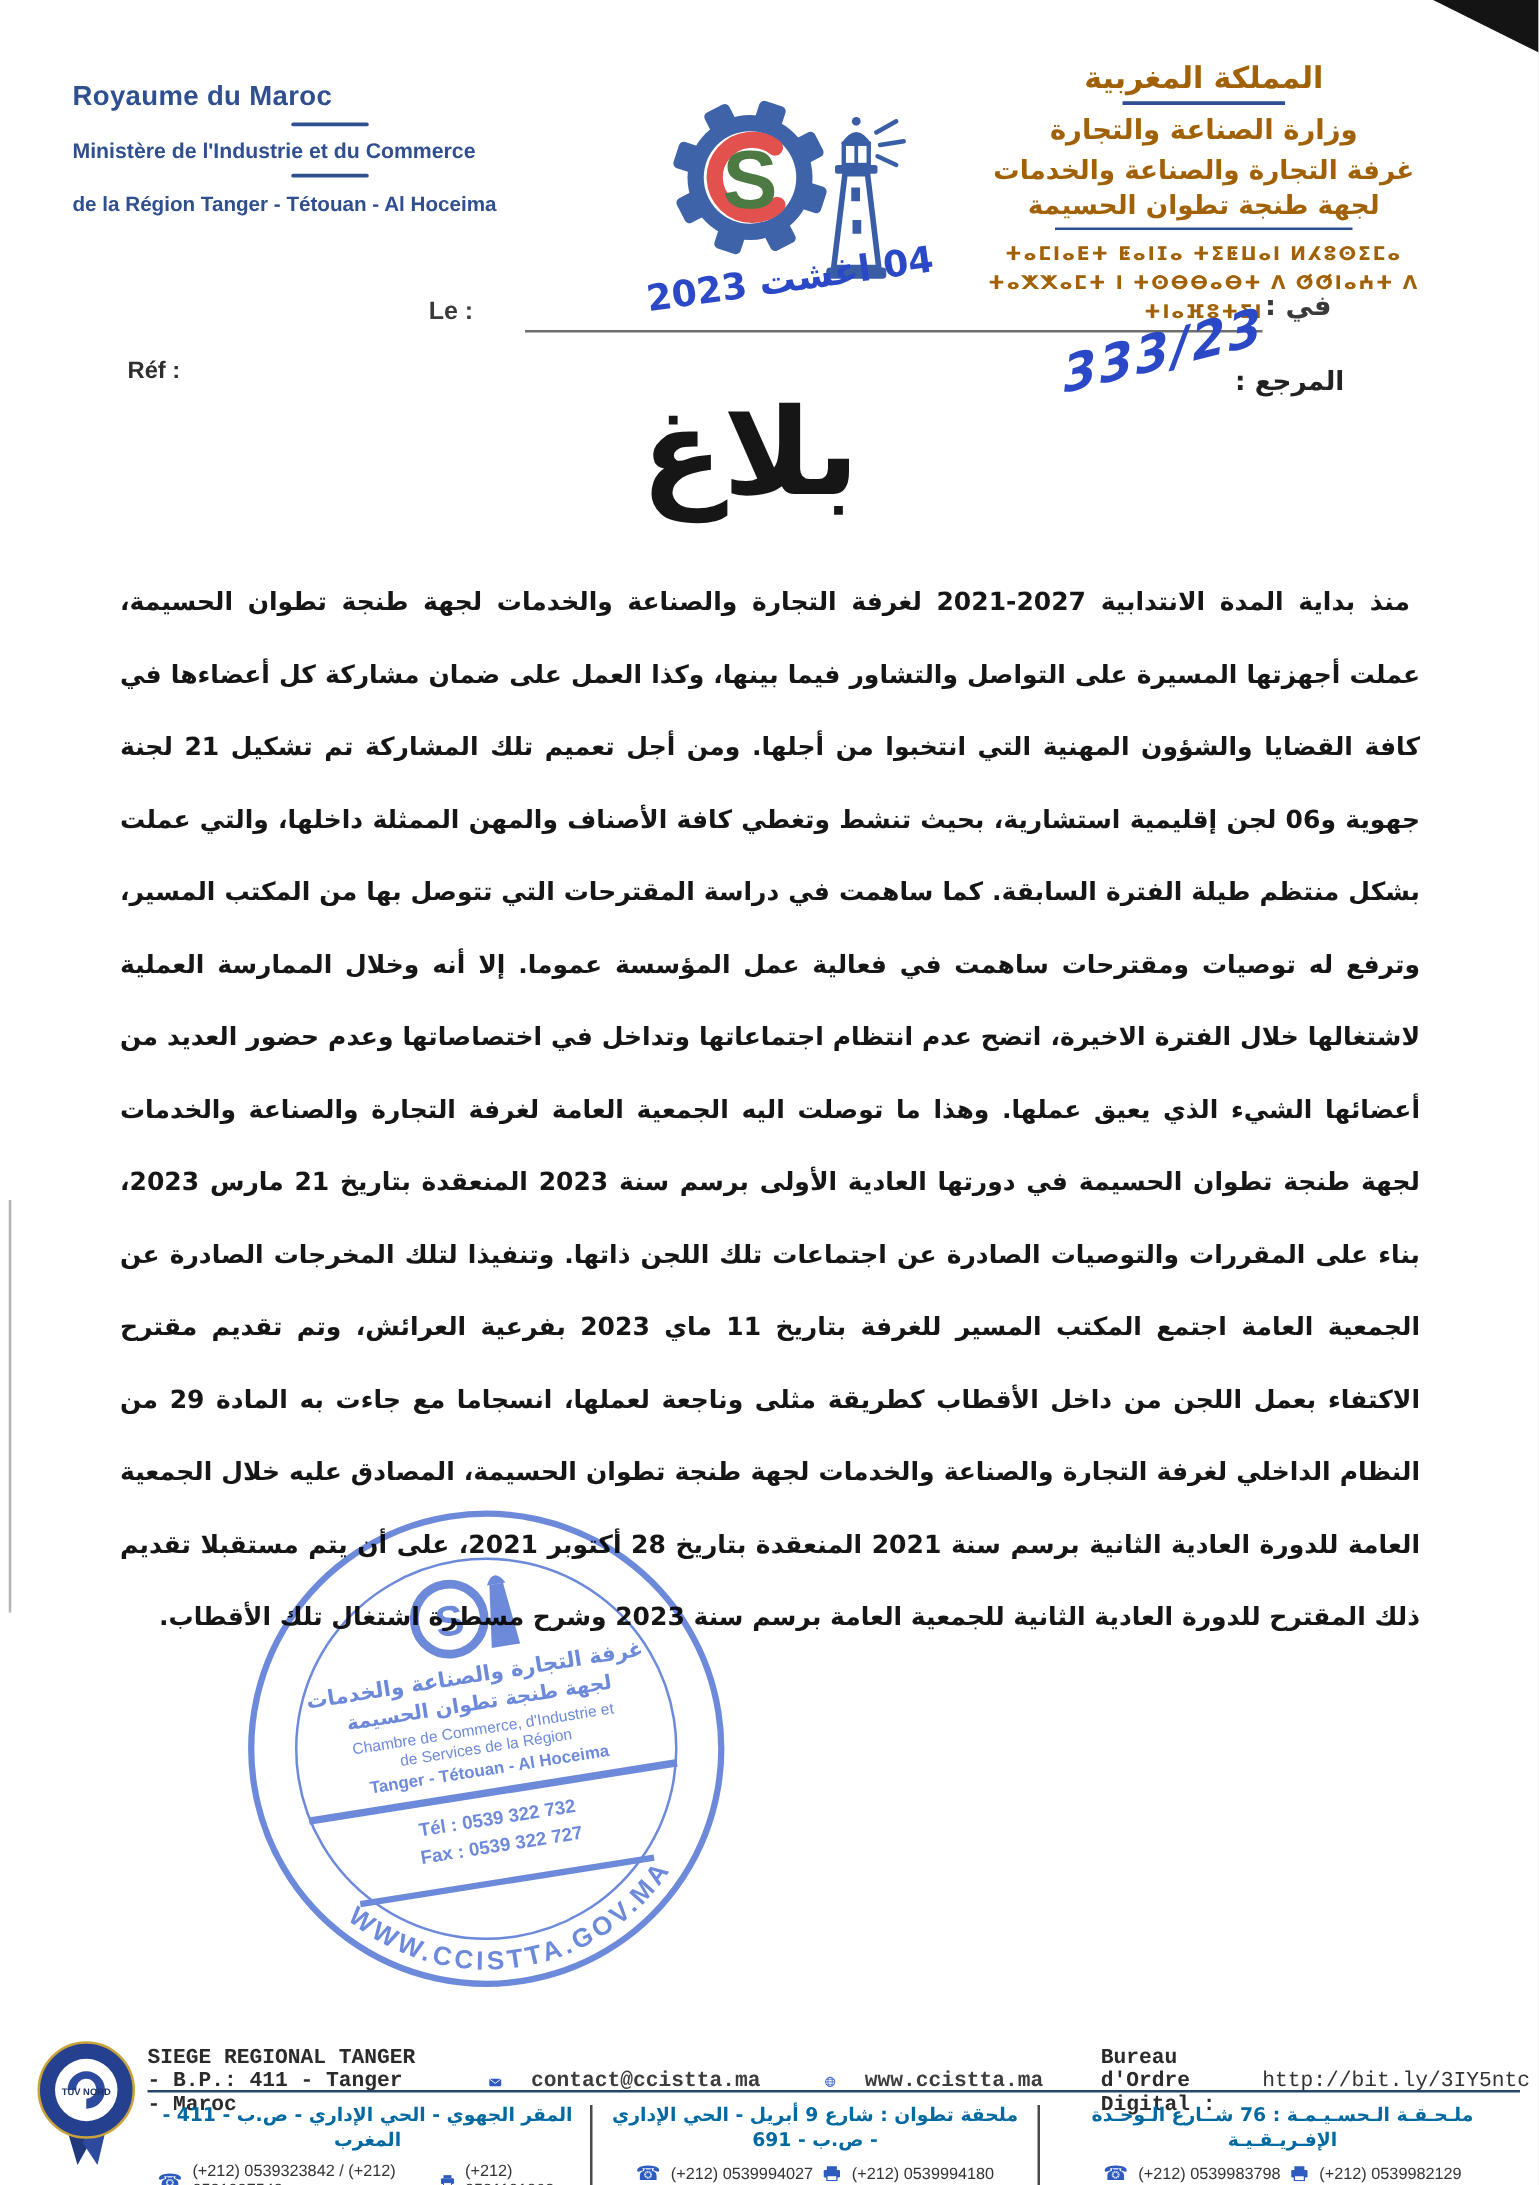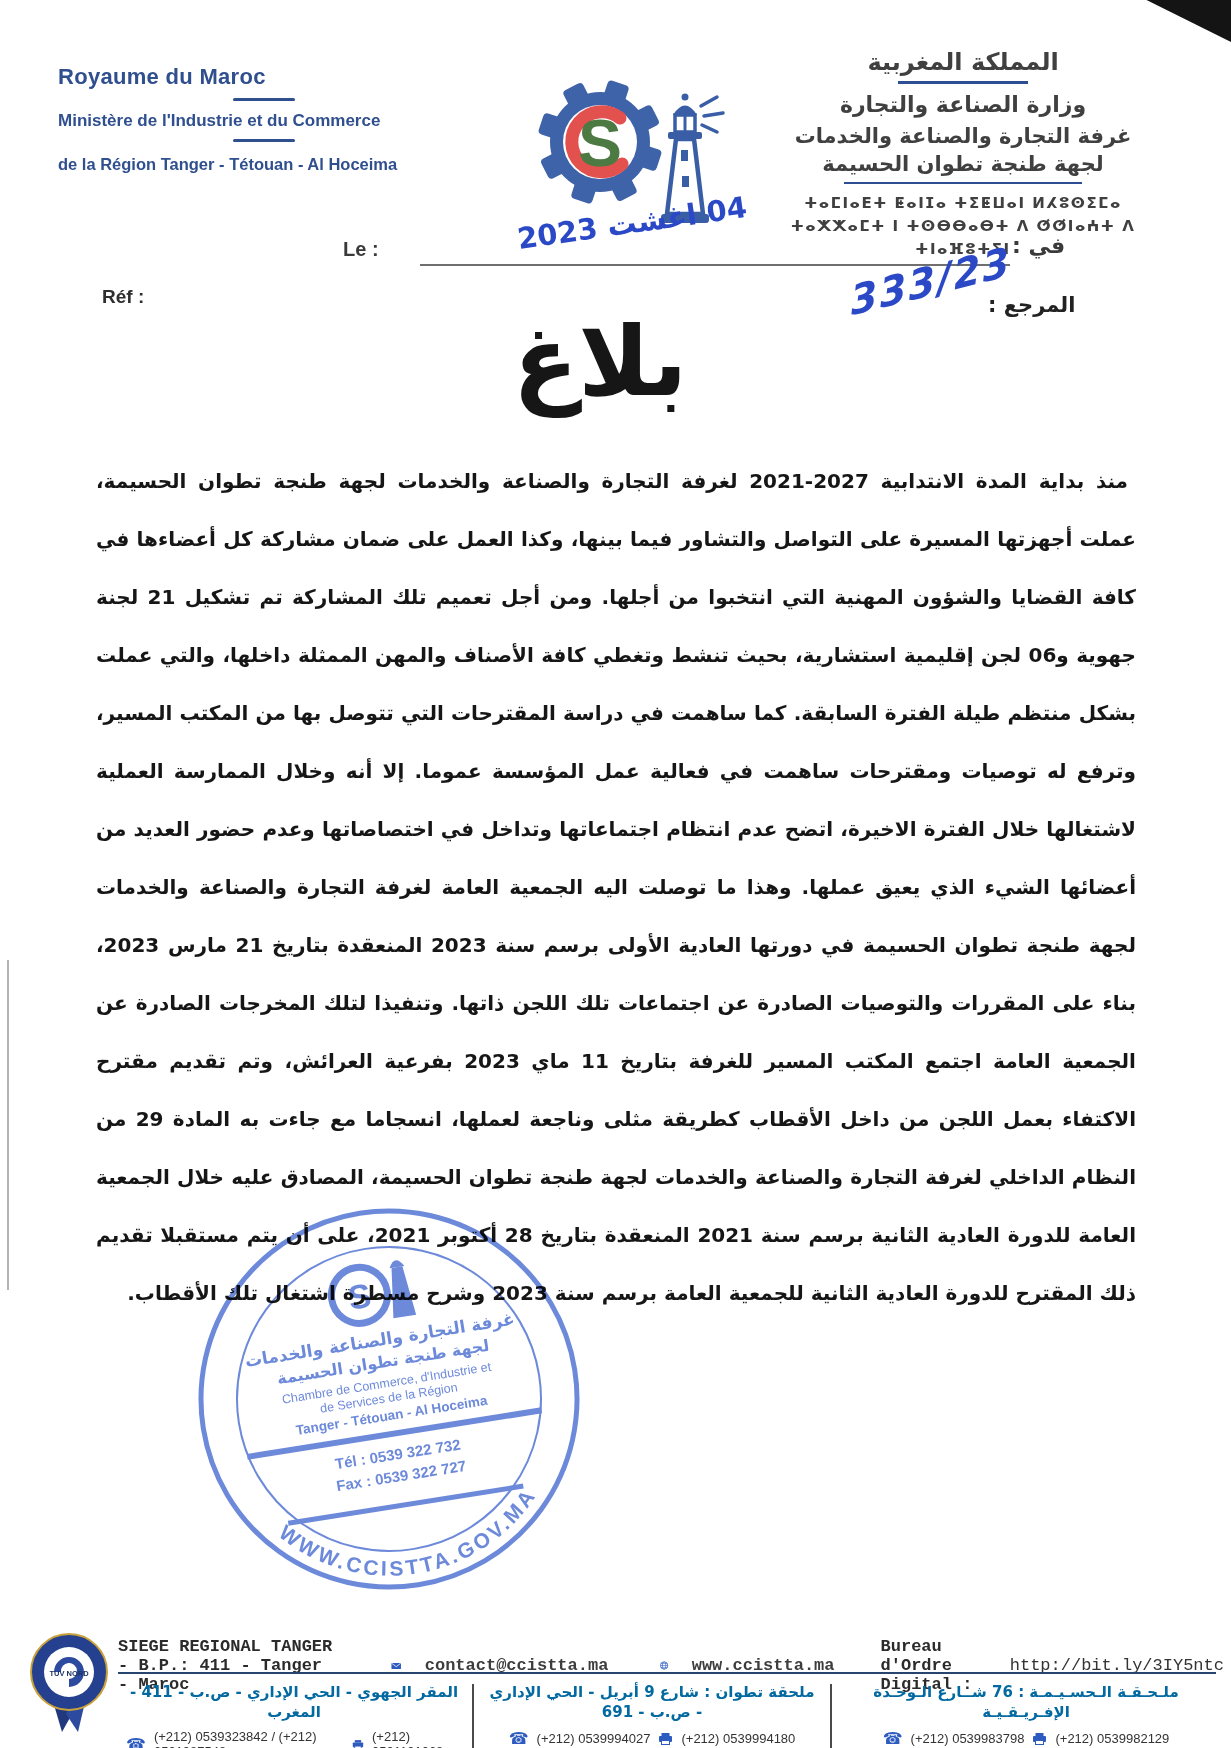"المملكة المغربية" .hdr-right { color: #404040 -> #a16207 }
